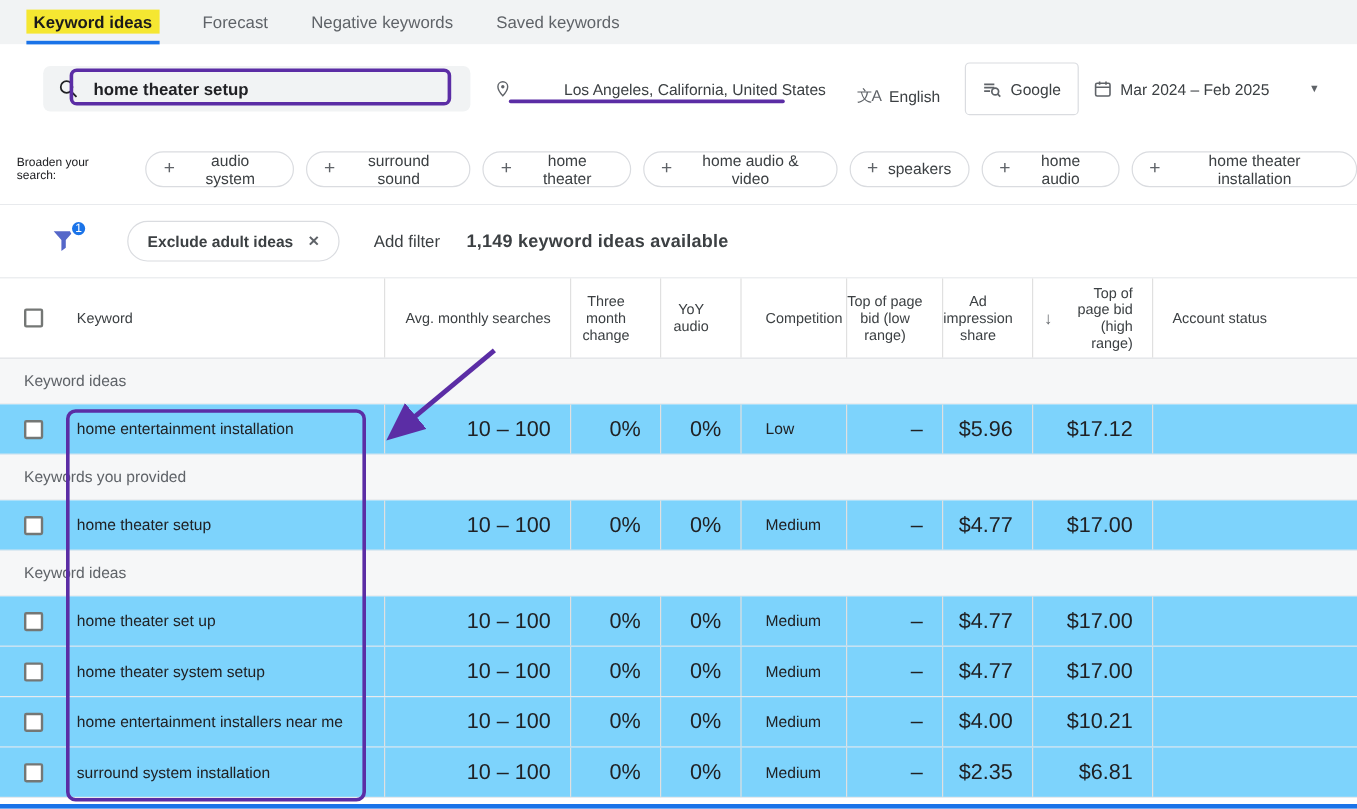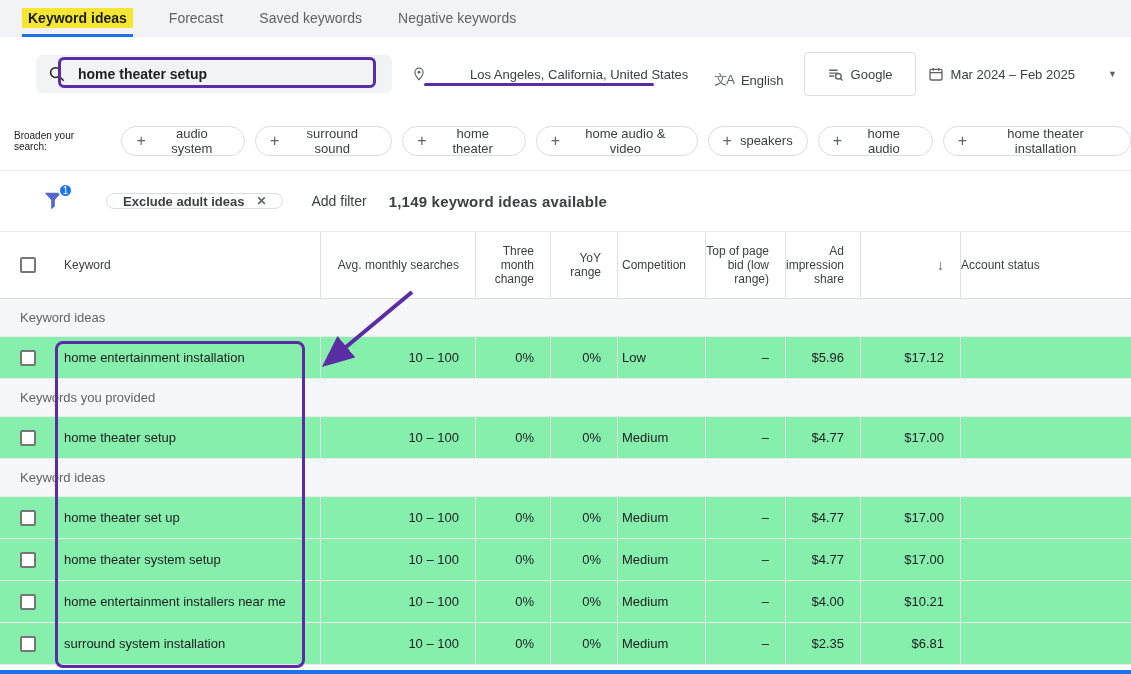"Saved keywords" div.tab { order: before "Negative keywords" -> after "Negative keywords" }
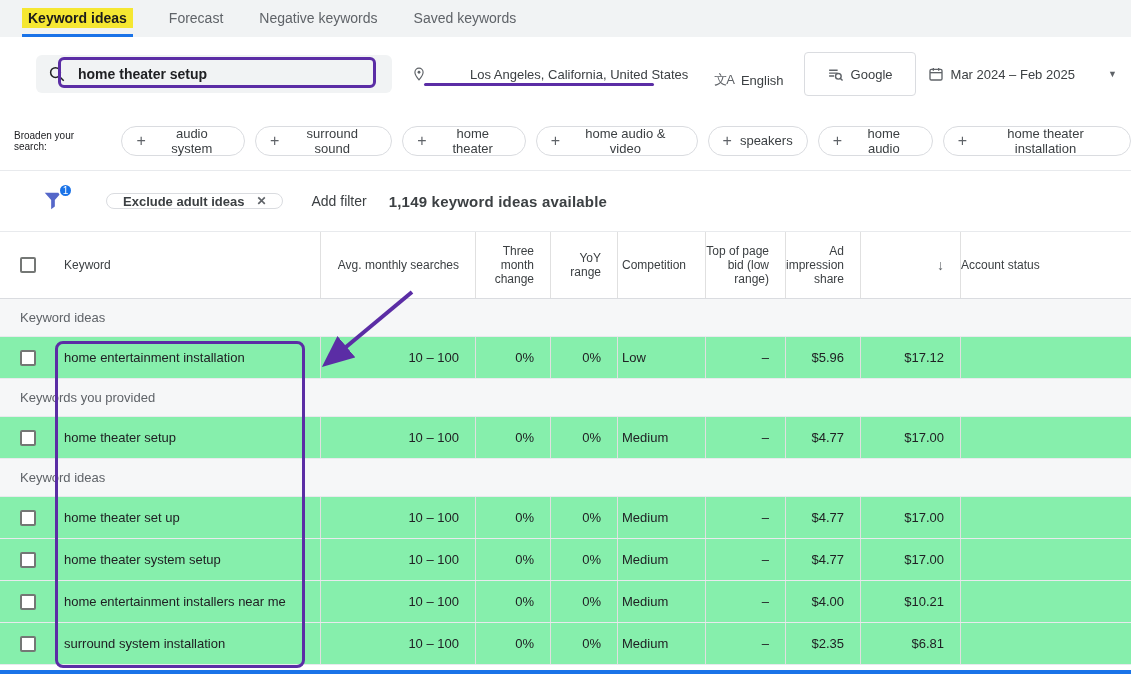"Google" .network { width: 112px -> 95px }
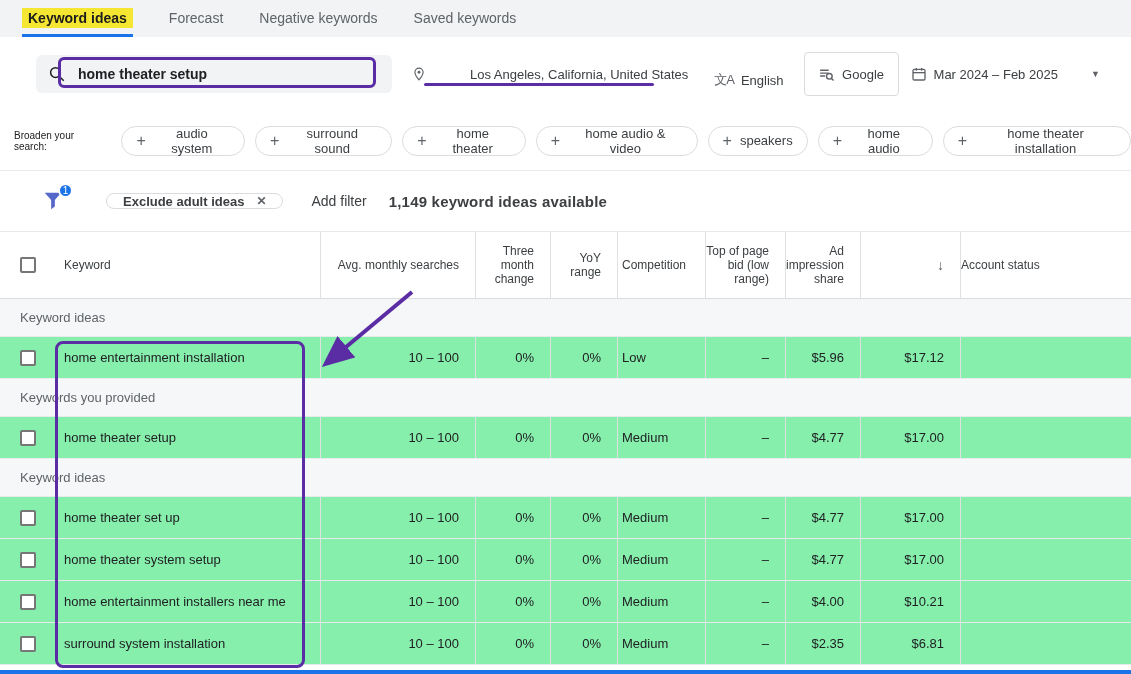"Exclude adult ideas" .exclude-chip { height: 16px -> 34px }
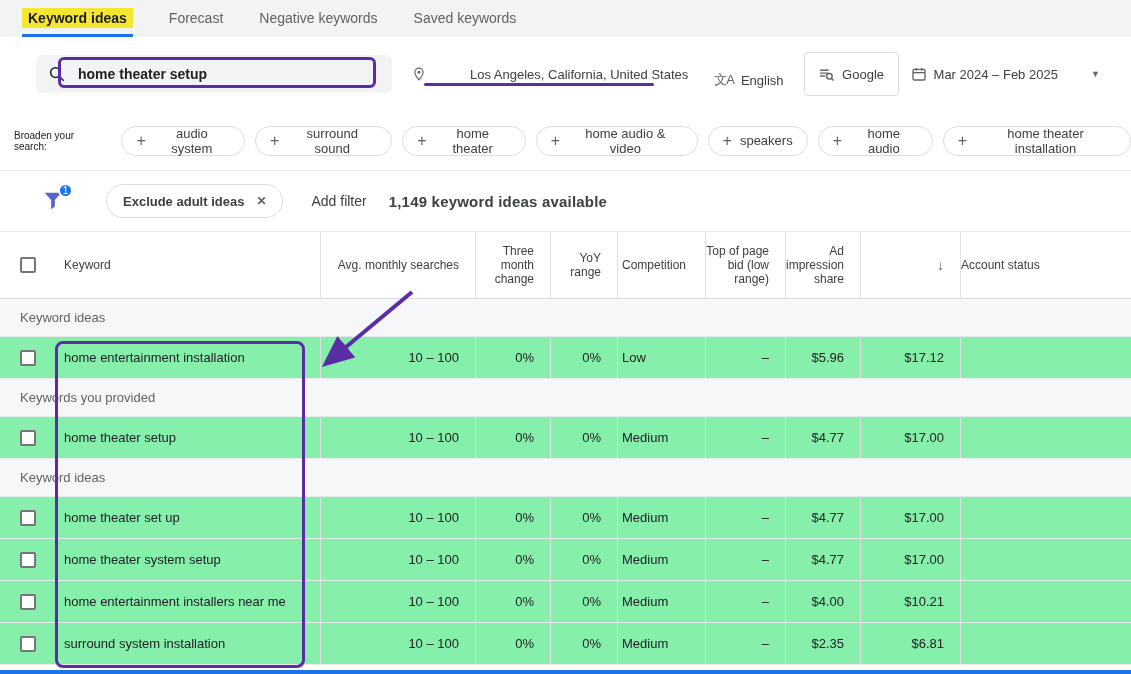"Three month change" .thead .c-num { text-align: right -> center }
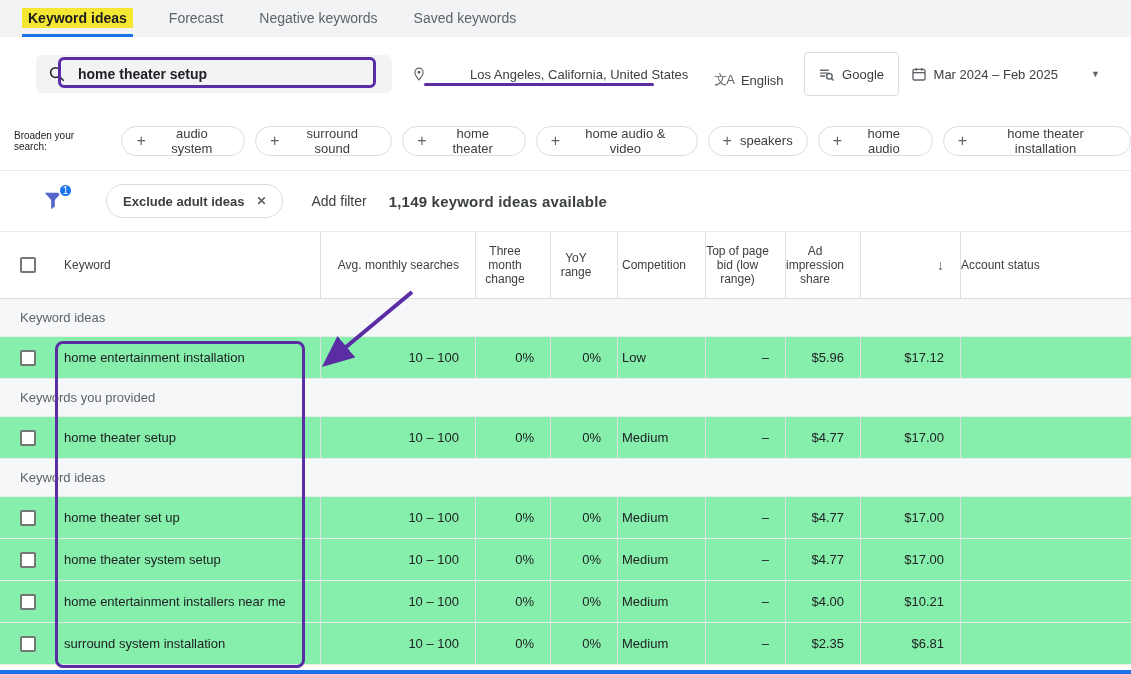"Top of page bid (high" span { html: none -> <span>Top of page bid (high range)</span> }
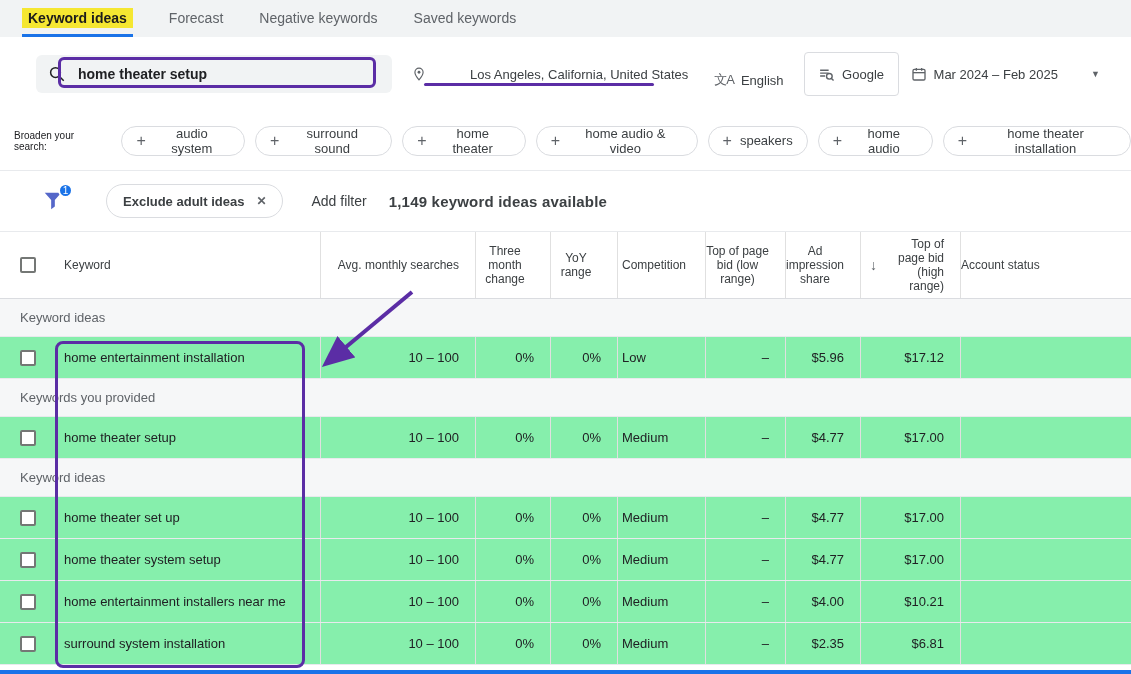"YoY range" div.cell { text: range -> audio }
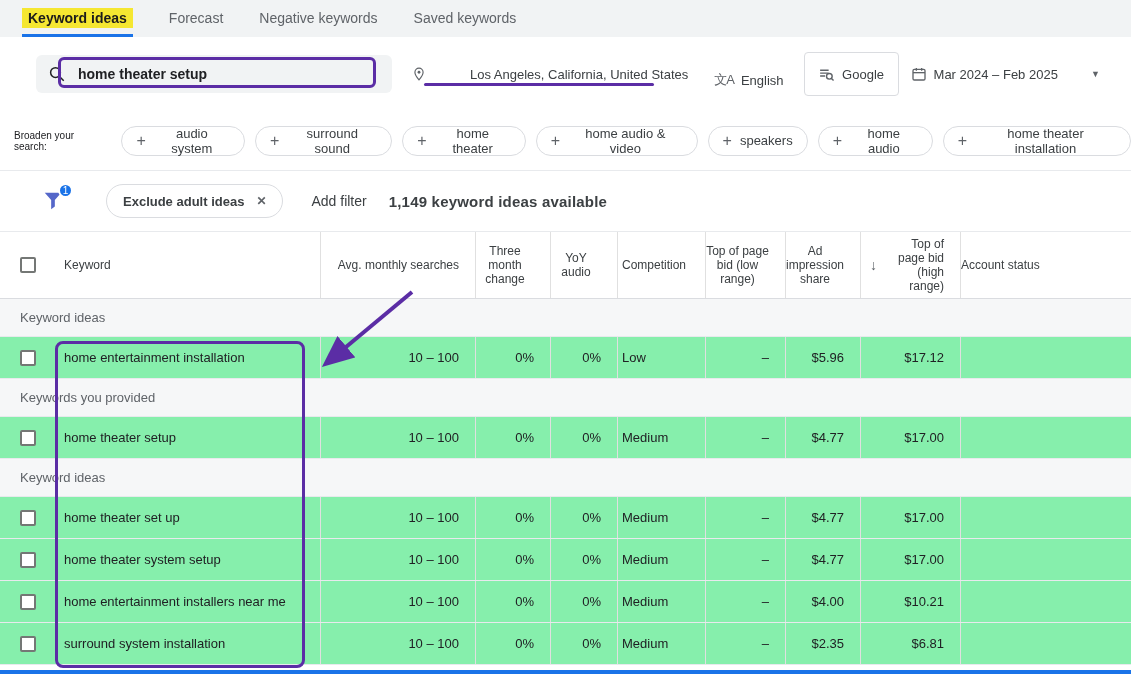"Competition" .c-comp { padding-left: 4px -> 20px }
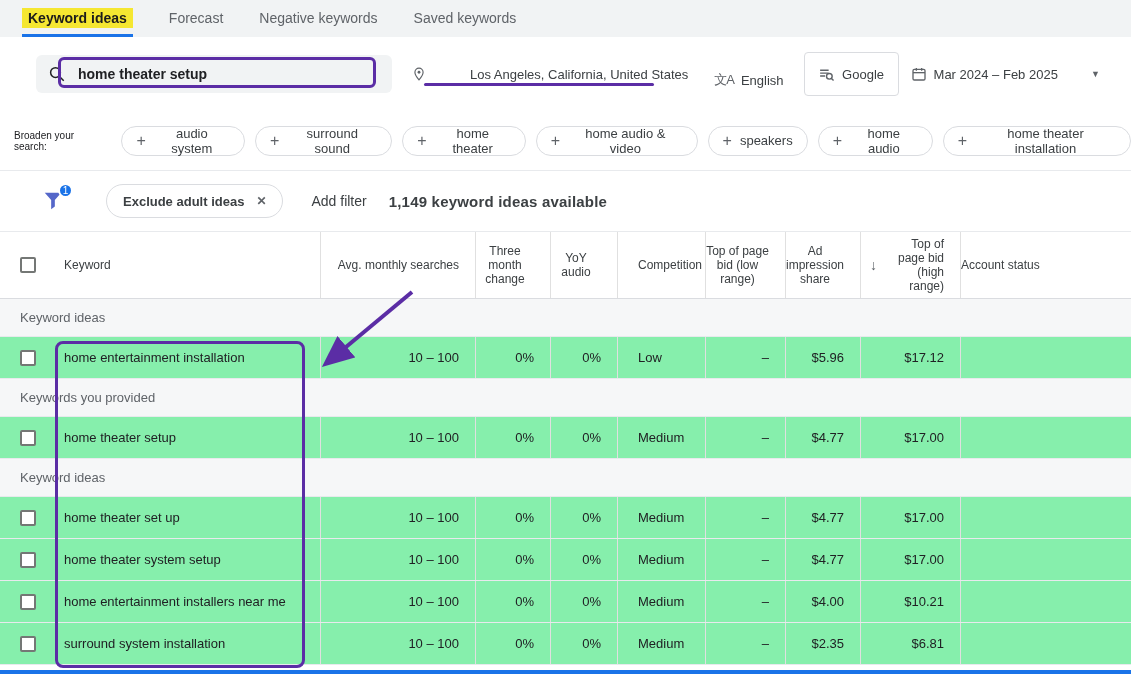"Account status" .c-account { padding-left: none -> 16px }
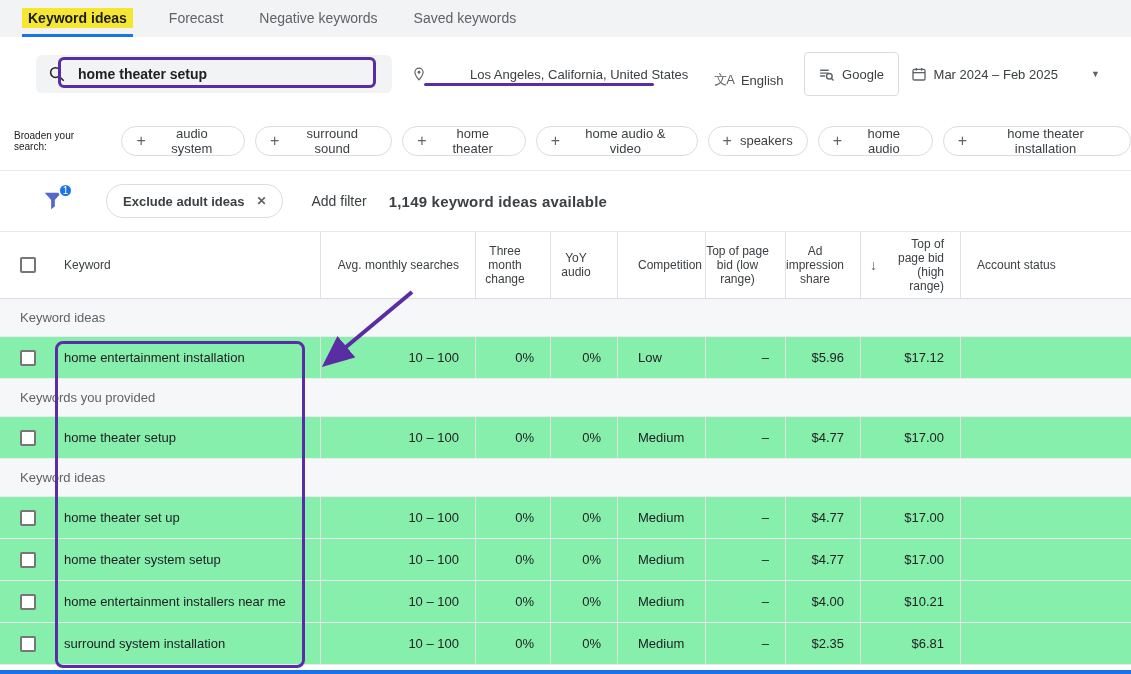"home entertainment installation" .data-row { background: #86efac -> #7dd3fc }
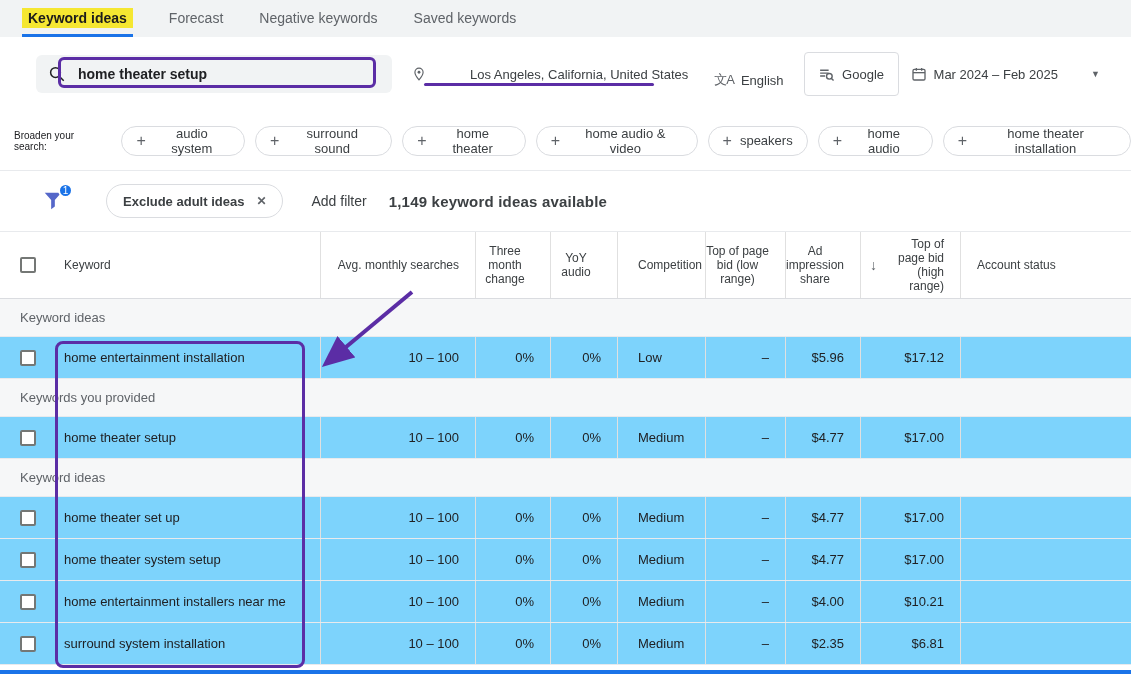"10 – 100" .c-num { font-size: 13px -> 18px }
